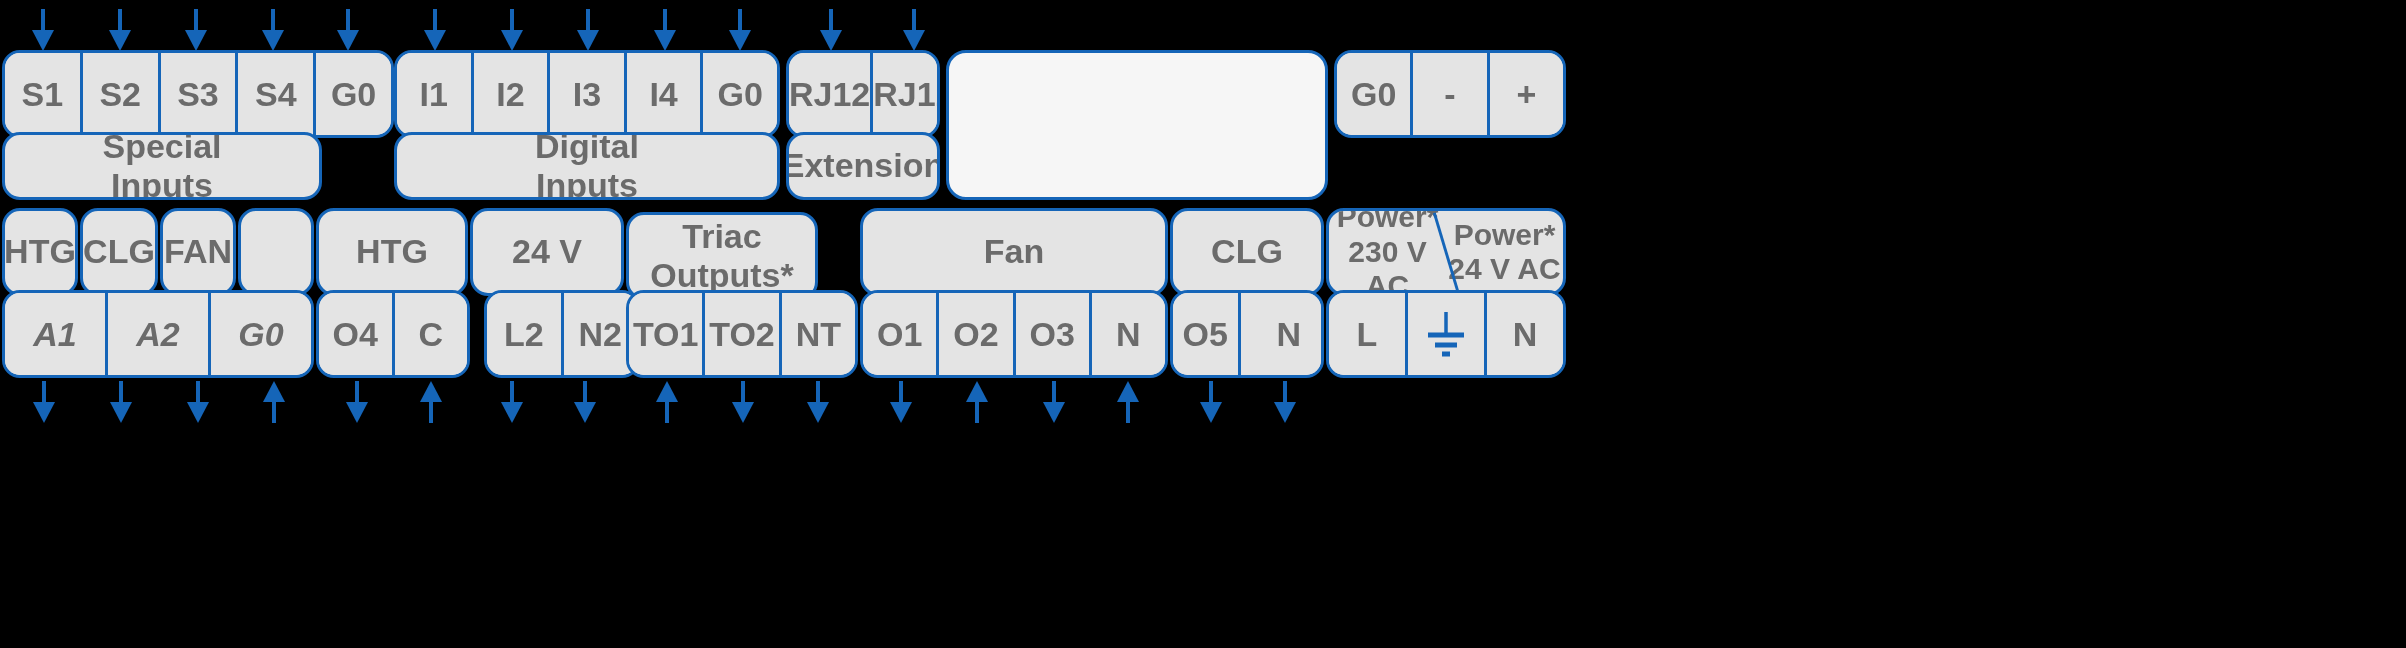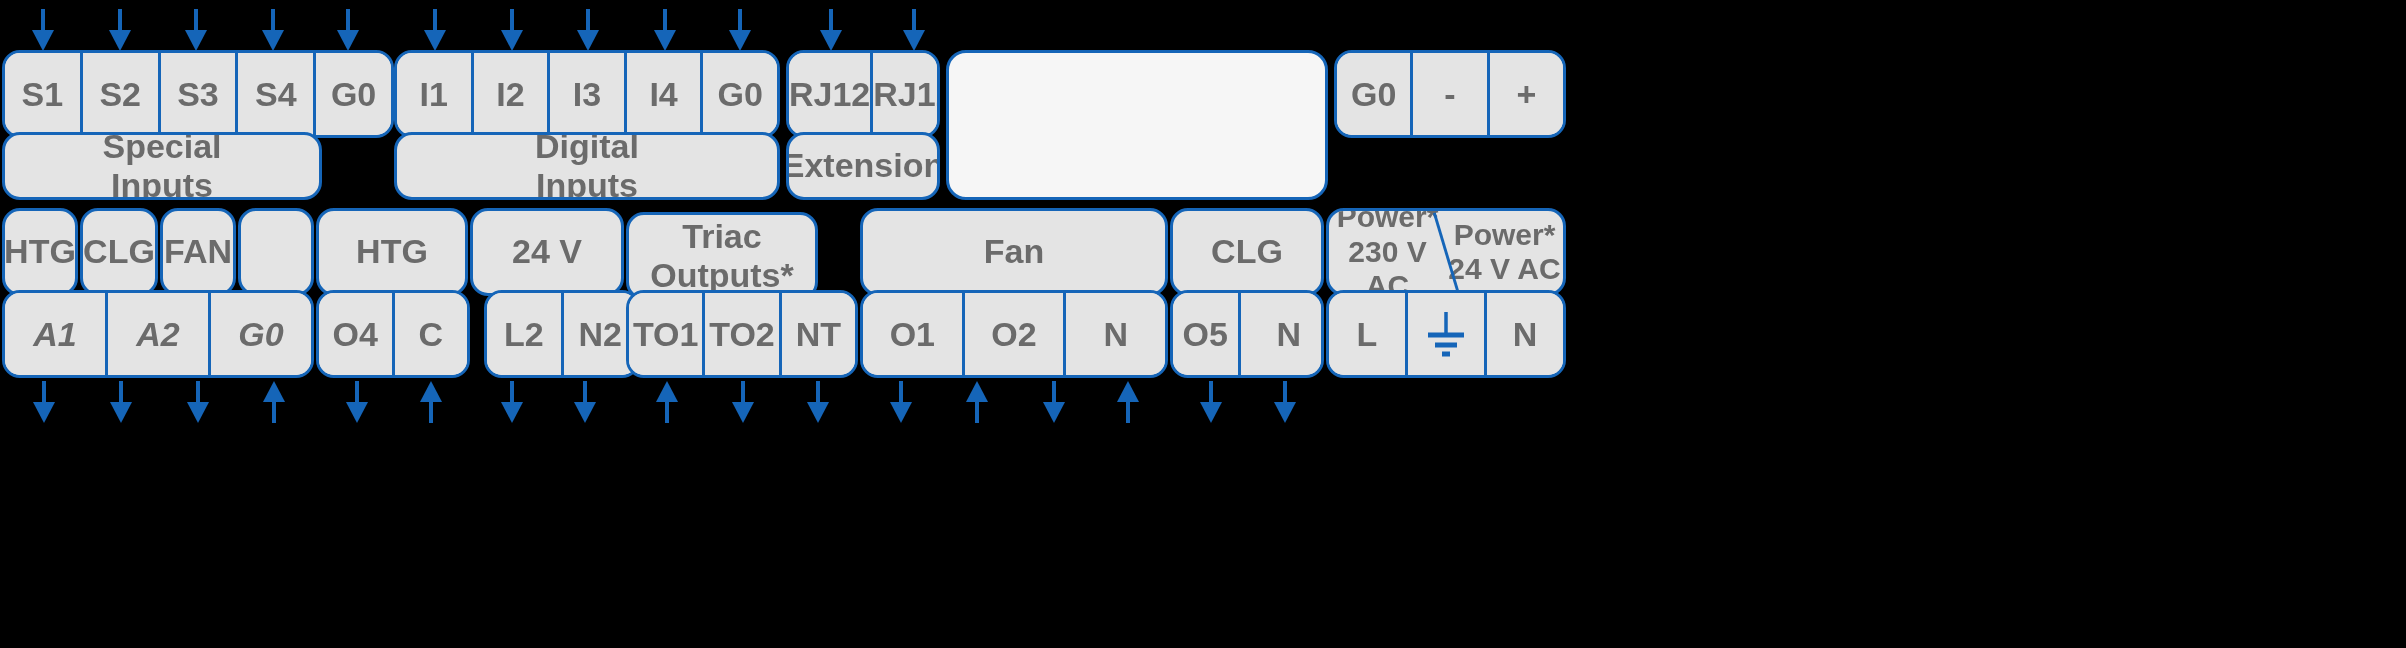"O3" div.cell { html: none -> <div>O3</div> }
